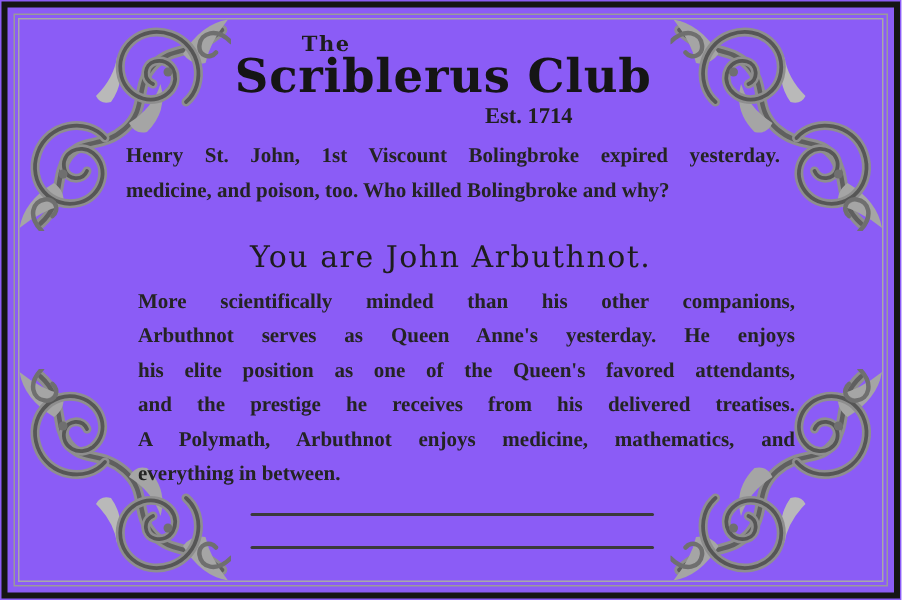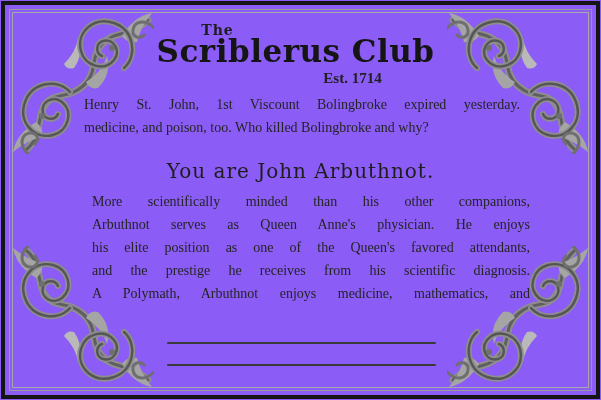"Henry St. John, 1st Viscount" .para { font-weight: normal -> bold }
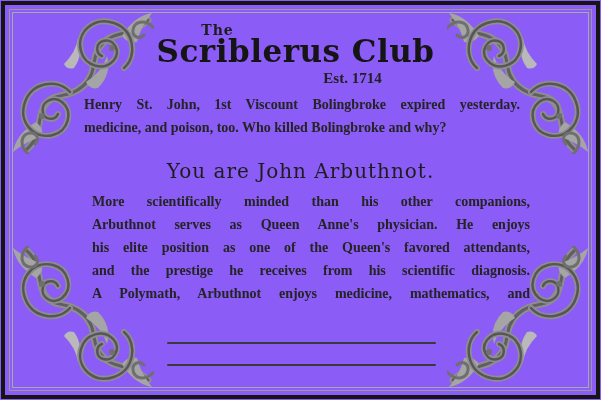"Arbuthnot serves as Queen Anne's" div.textline { text: physician -> yesterday }
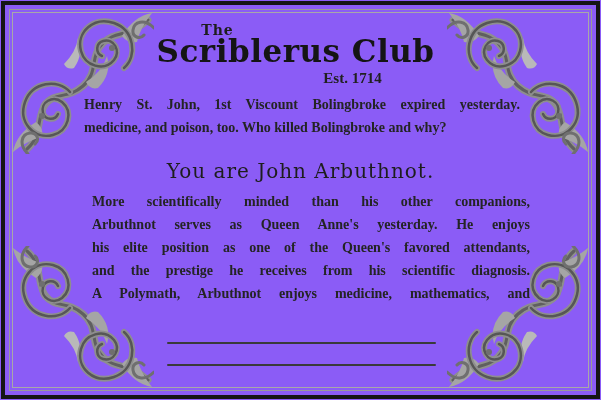"and the prestige he receives" div.textline { text: scientific diagnosis -> delivered treatises }
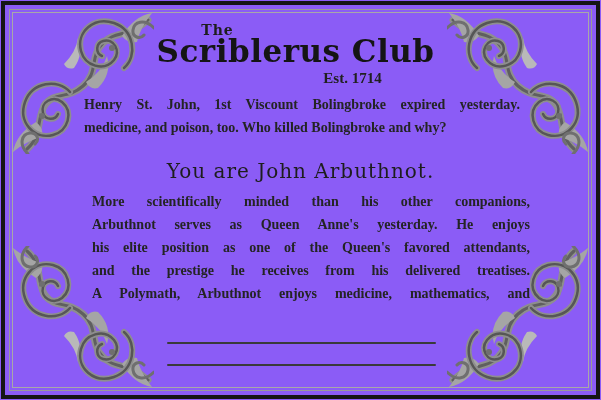"everything in between." div.textline { html: none -> <div>everything in between.</div> }
